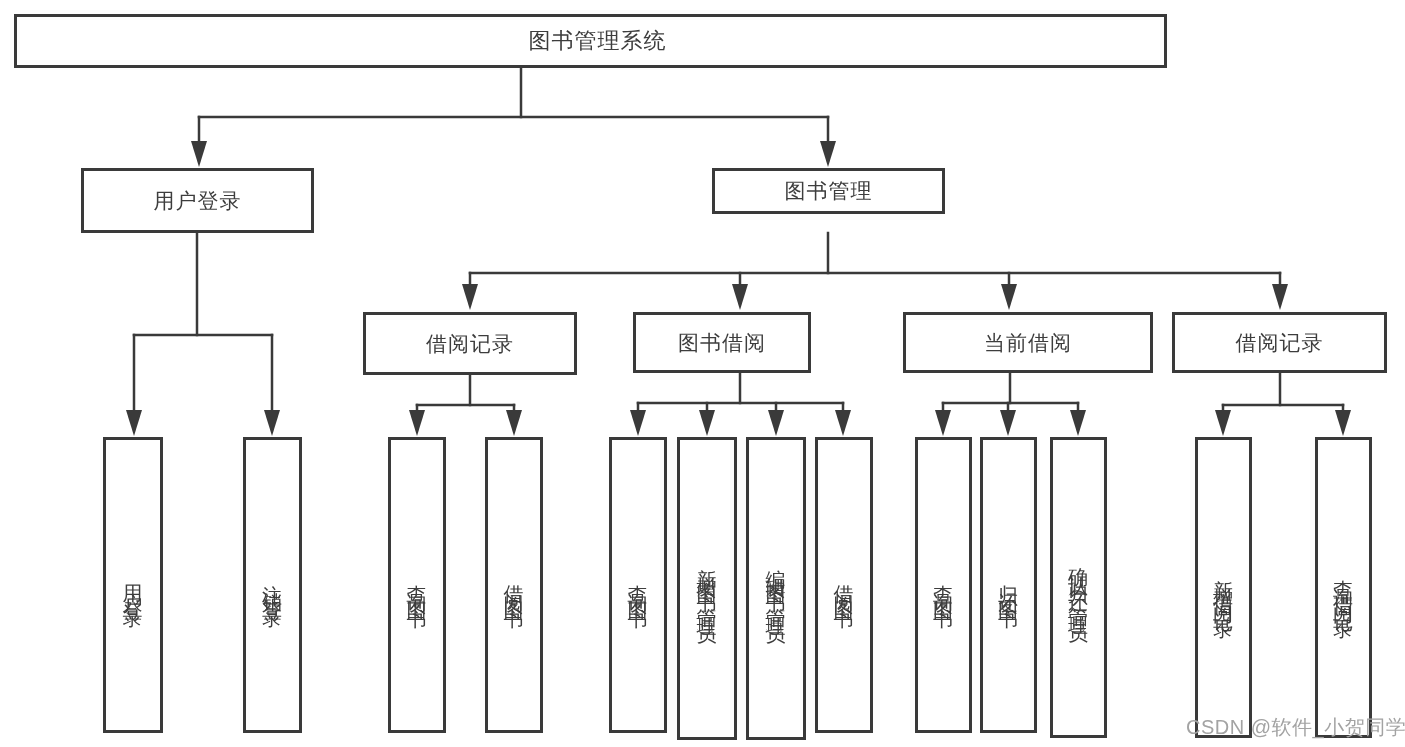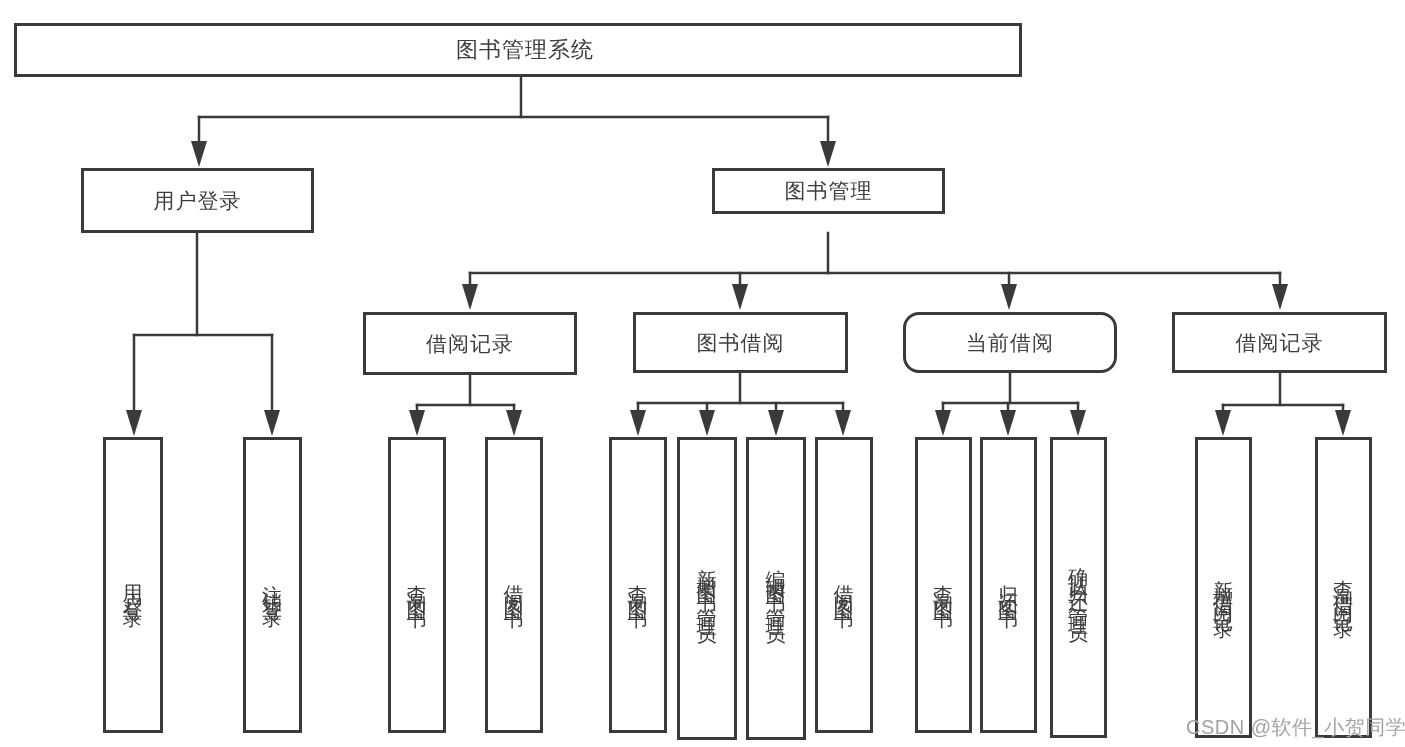"图书管理系统" div.box { top: 23px -> 14px; width: 1008px -> 1153px }
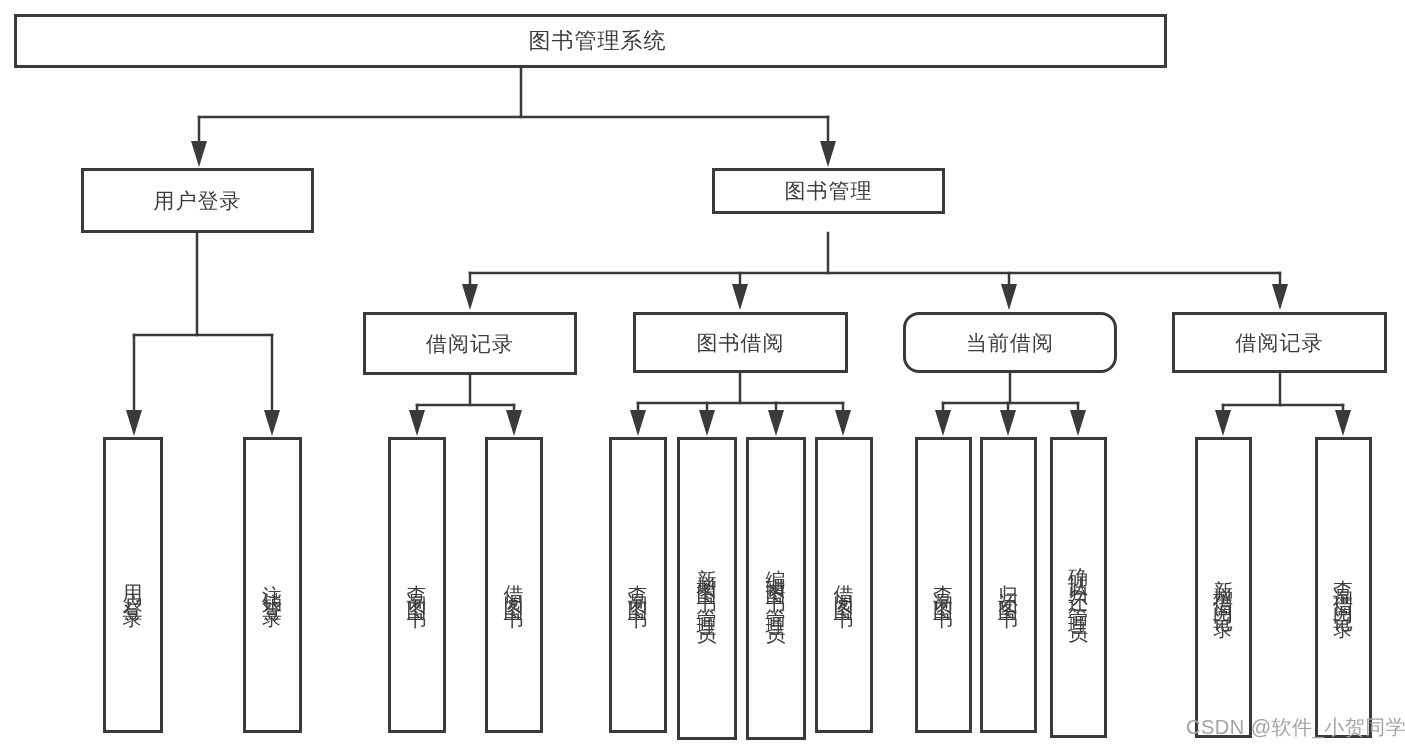"图书借阅" div.box { width: 215px -> 178px }
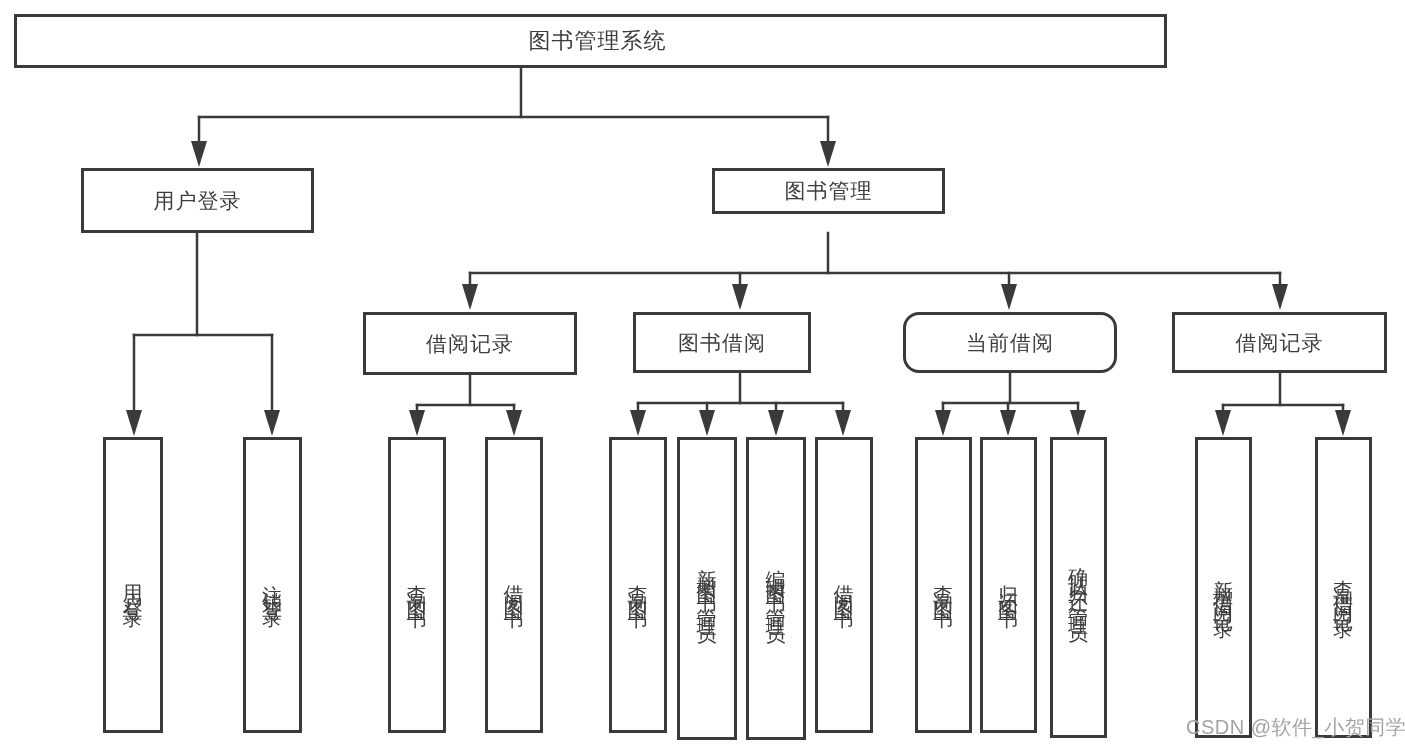"当前借阅" div.box { border-radius: 16px -> none; width: 214px -> 250px }
